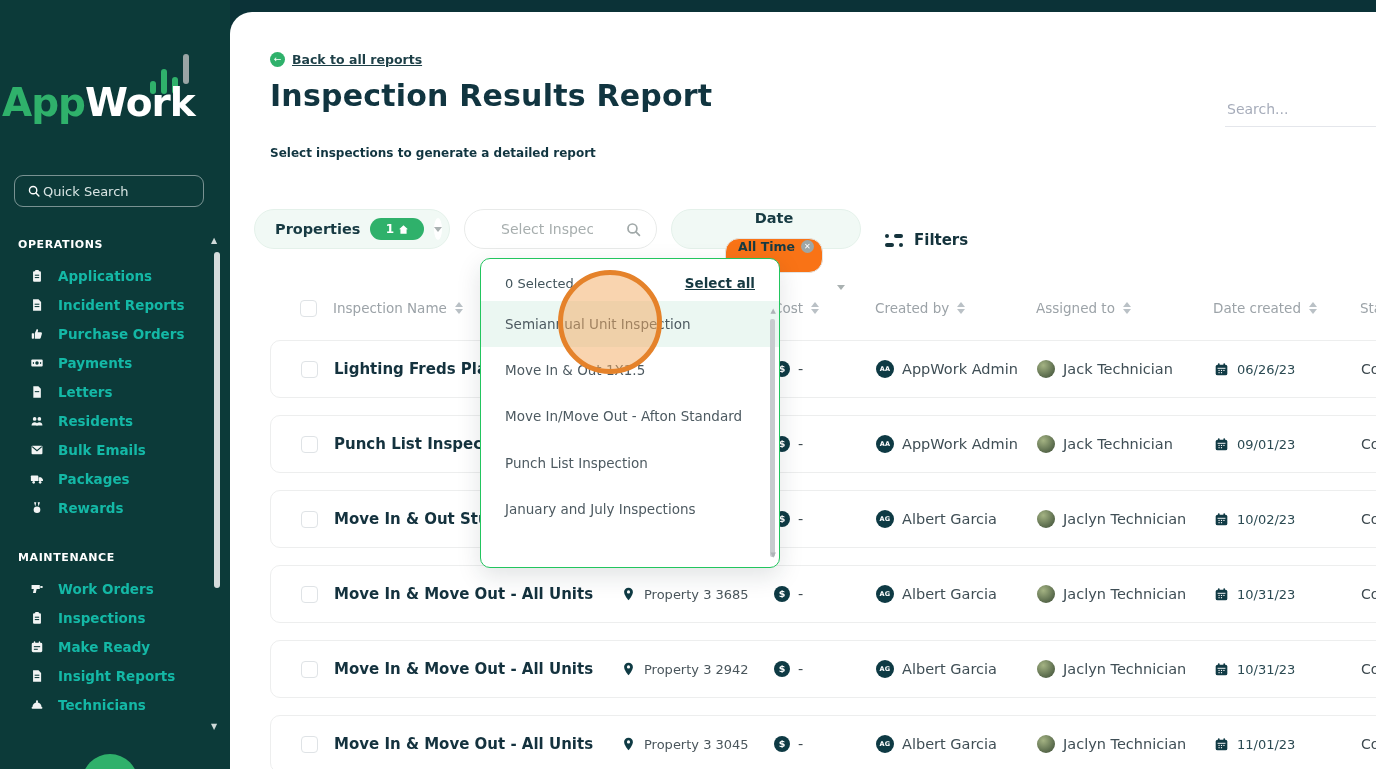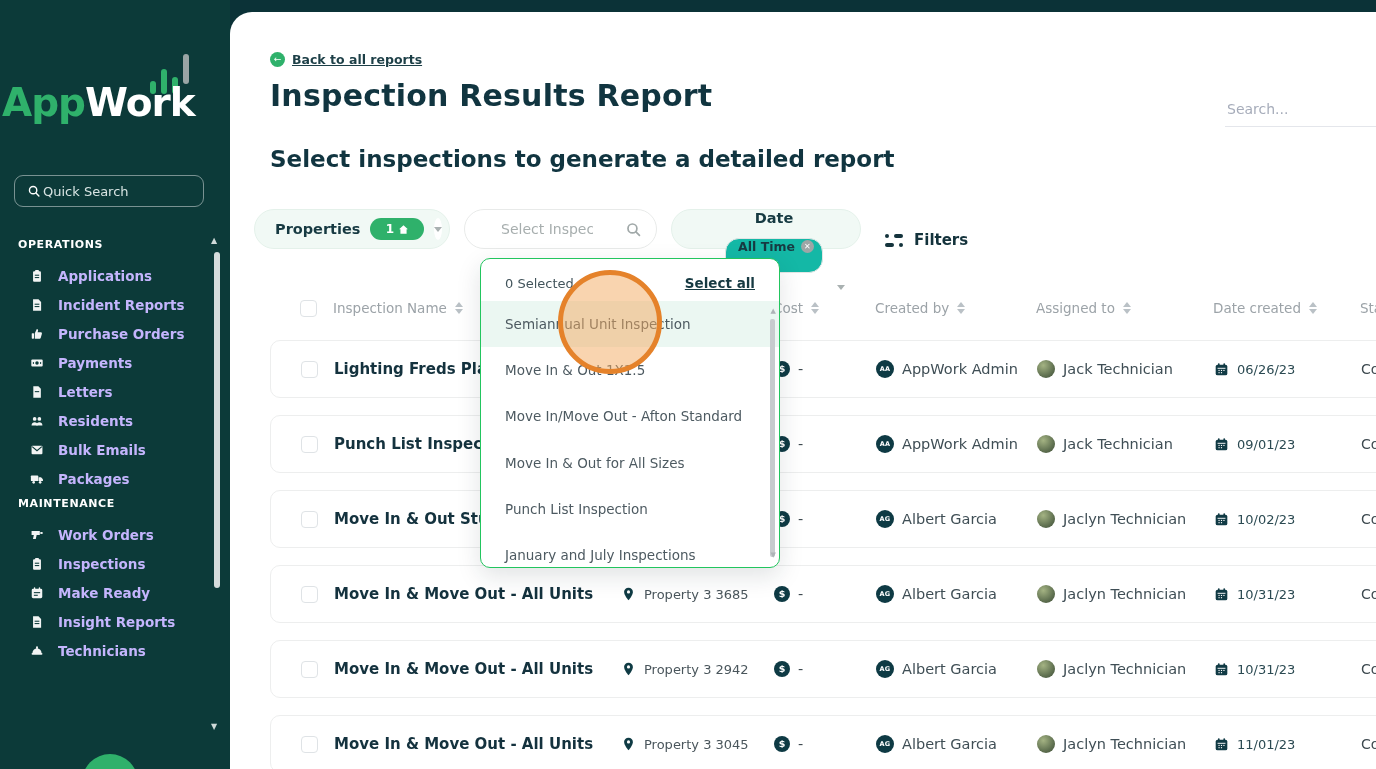"Select inspections to generate a" .page-subtitle { font-size: 23px -> 12px }
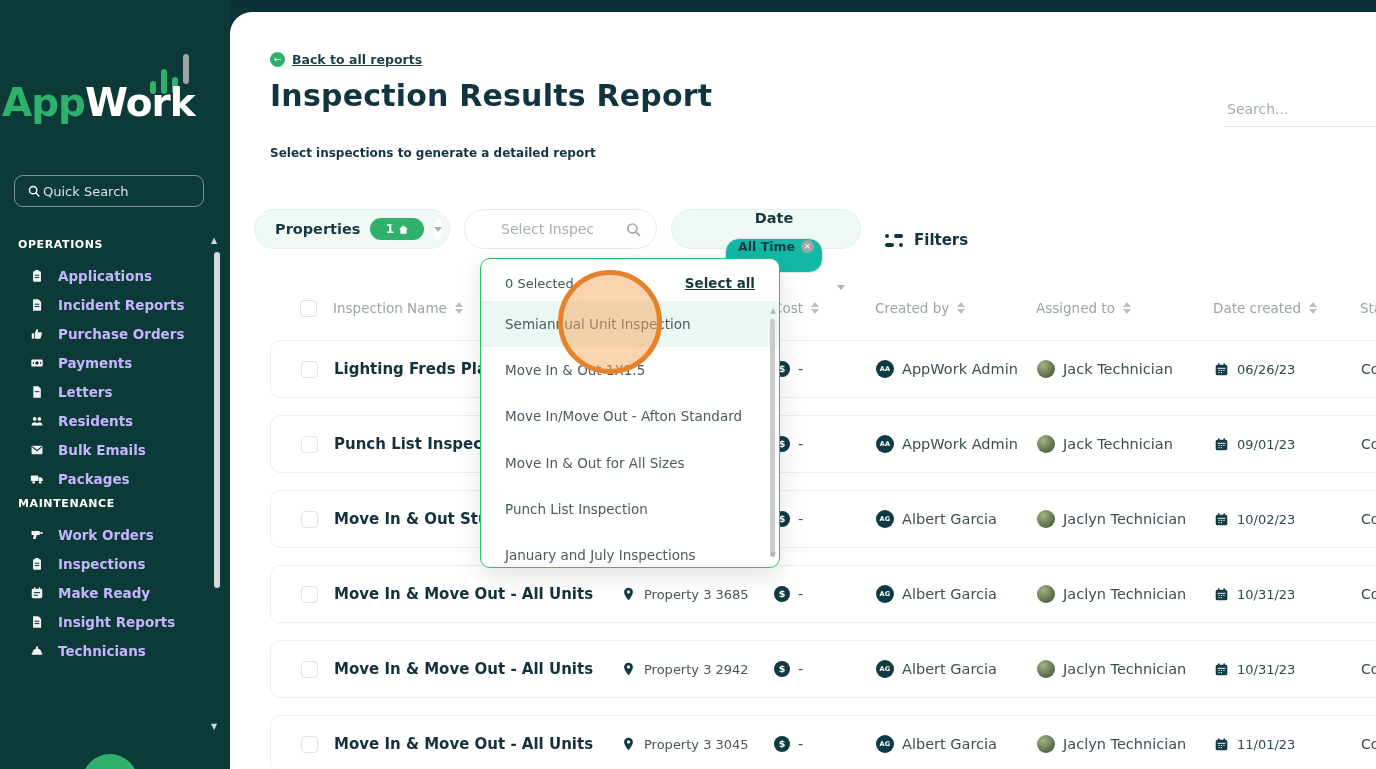"All Time" .chip { background: #14b8a6 -> #f97316 }
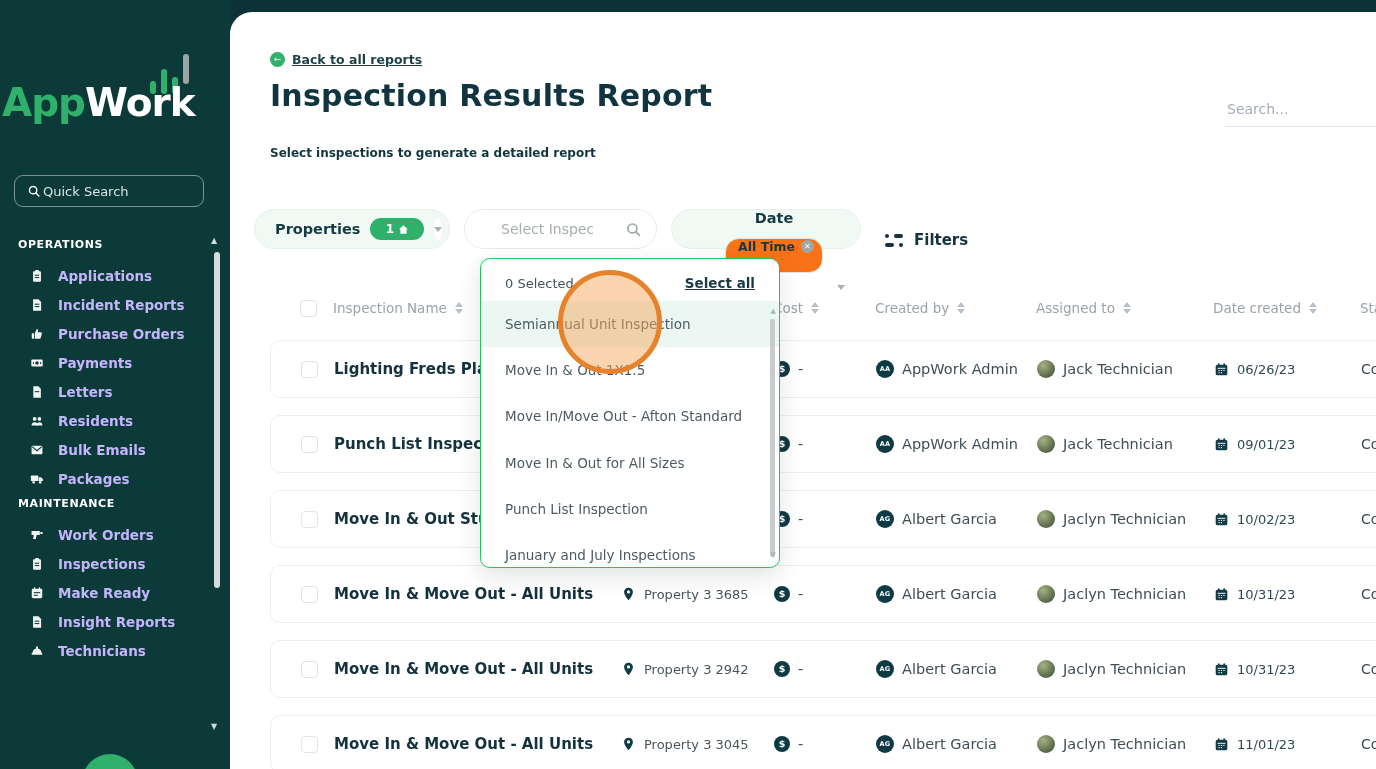"Applications" .nav-text { color: #c4b5fd -> #14b8a6 }
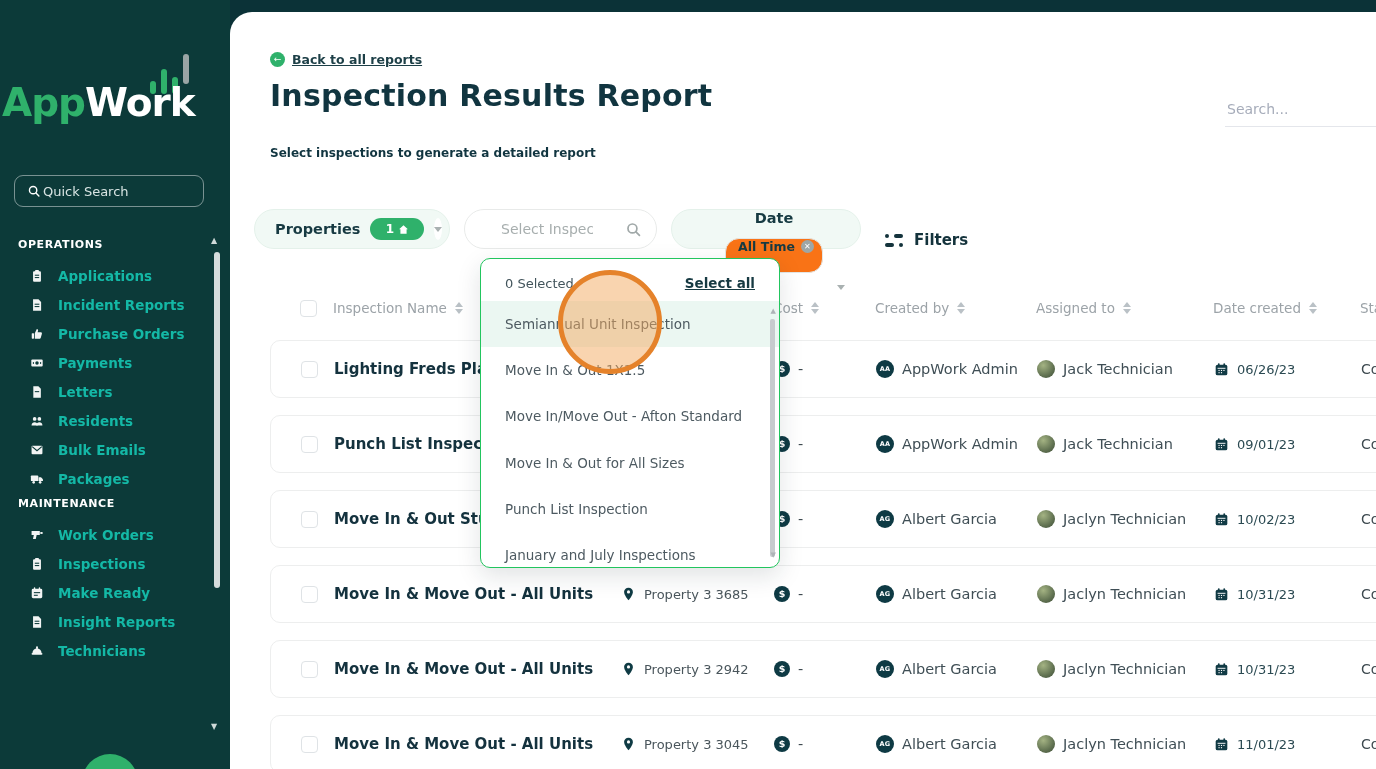"Move In & Out for" div.dd-item { html: <div>Move In &amp; Out for All Sizes</div> -> none }
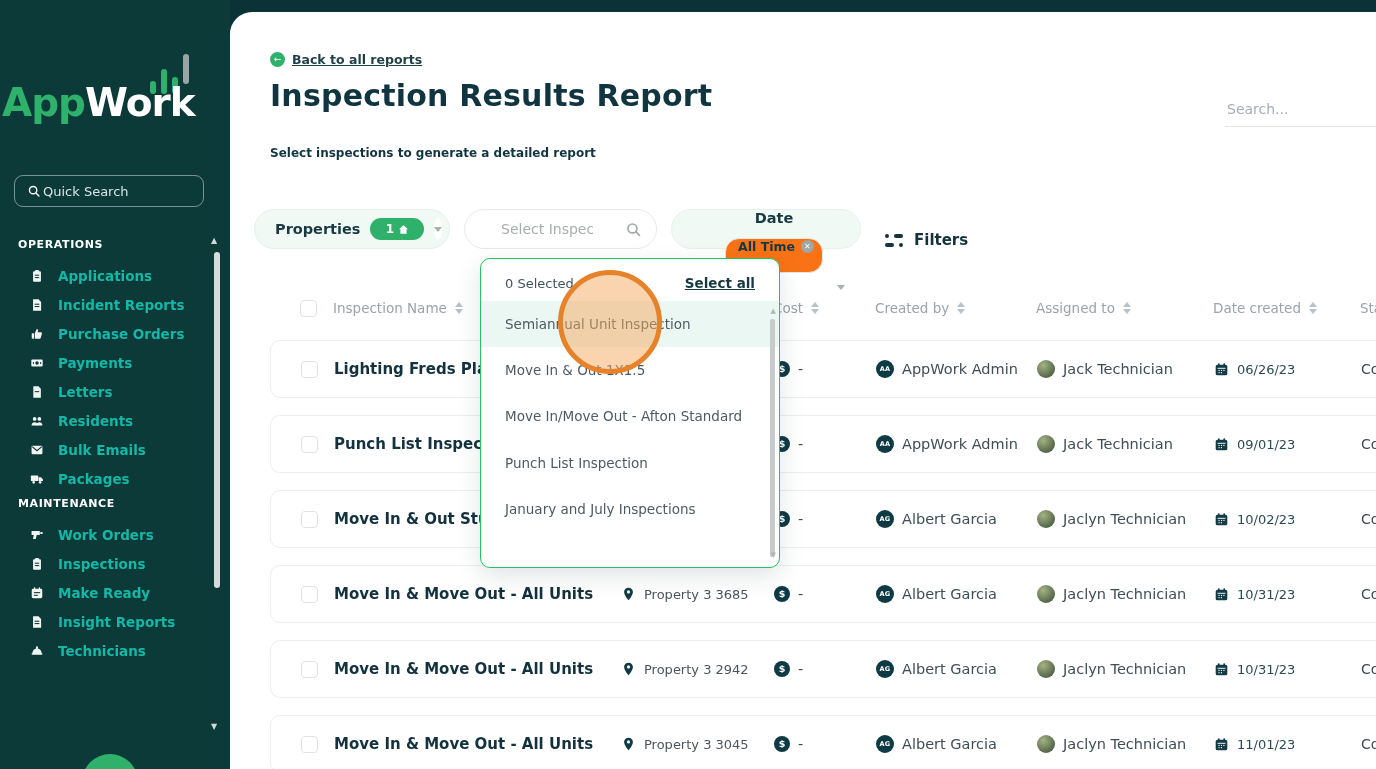"Rewards" div.nav-item { html: none -> <div> <span> <svg> <path></path> <circle></circle> </svg> </span> <span>Rewards</span> </div> }
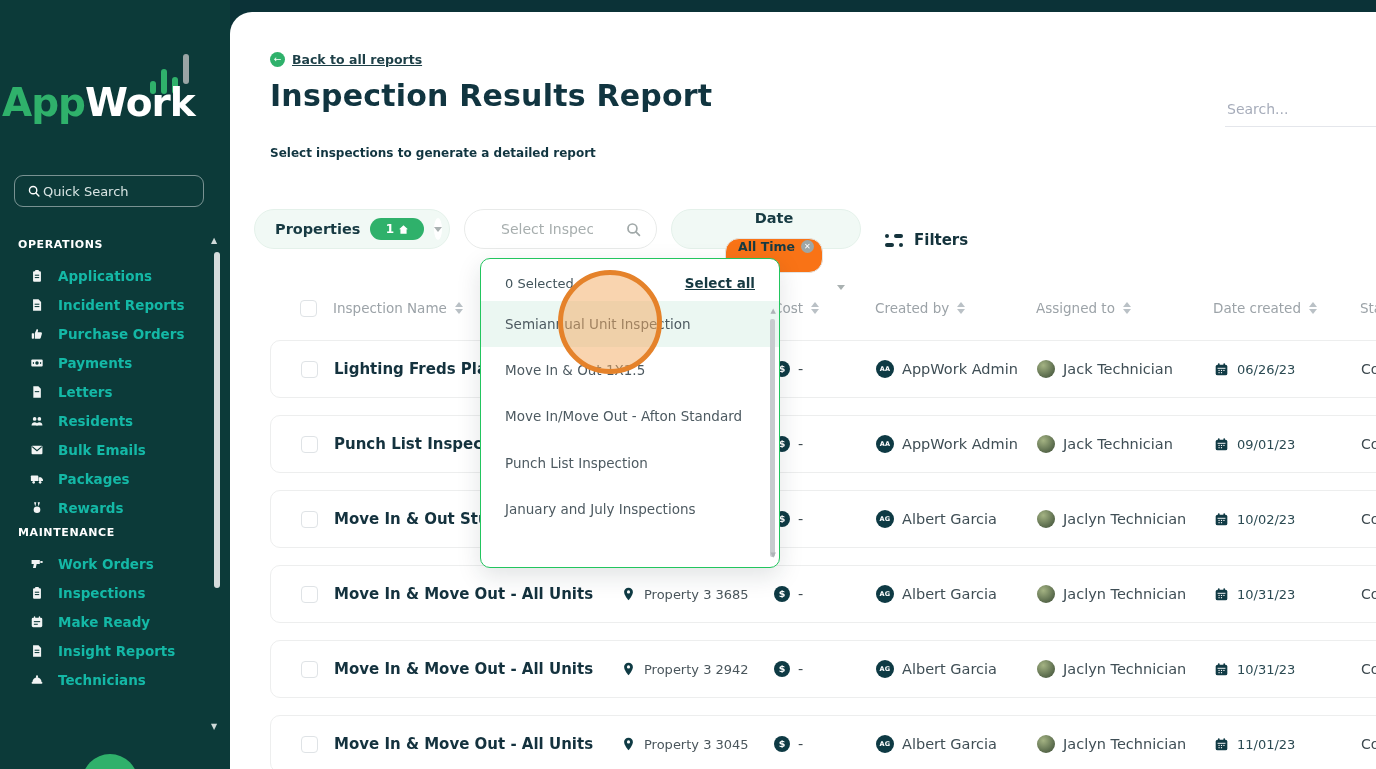"MAINTENANCE" div.nav-label { margin-top: 4px -> 29px }
